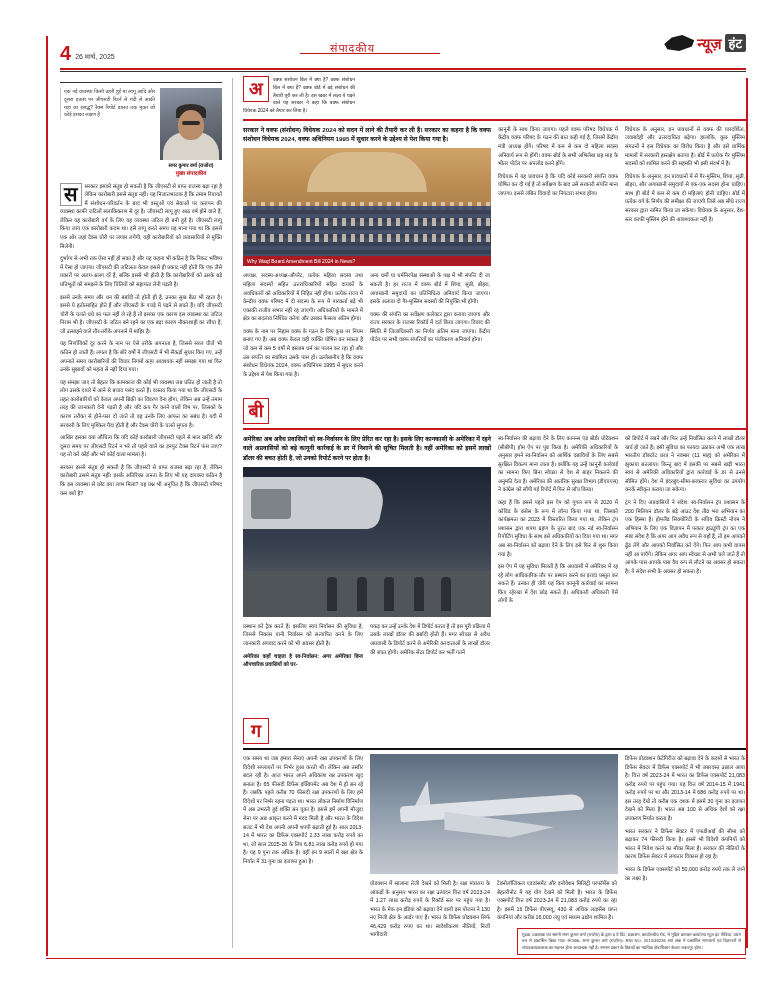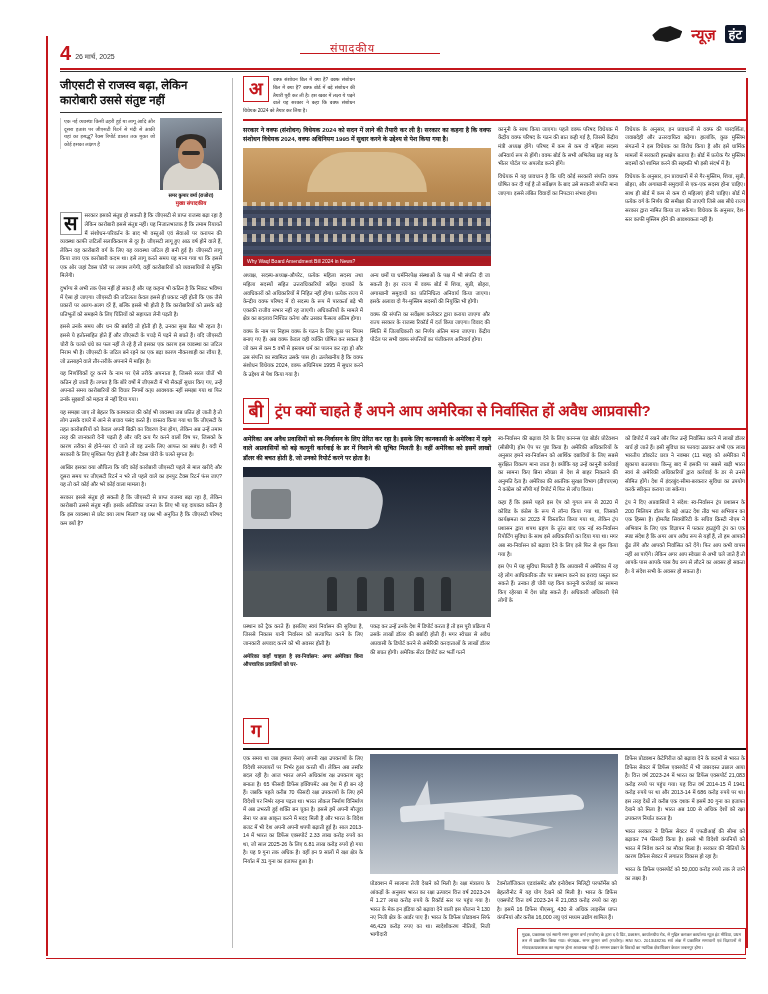"न्यूज़" .brand { gap: 9px -> 3px; top: 24px -> 33px }
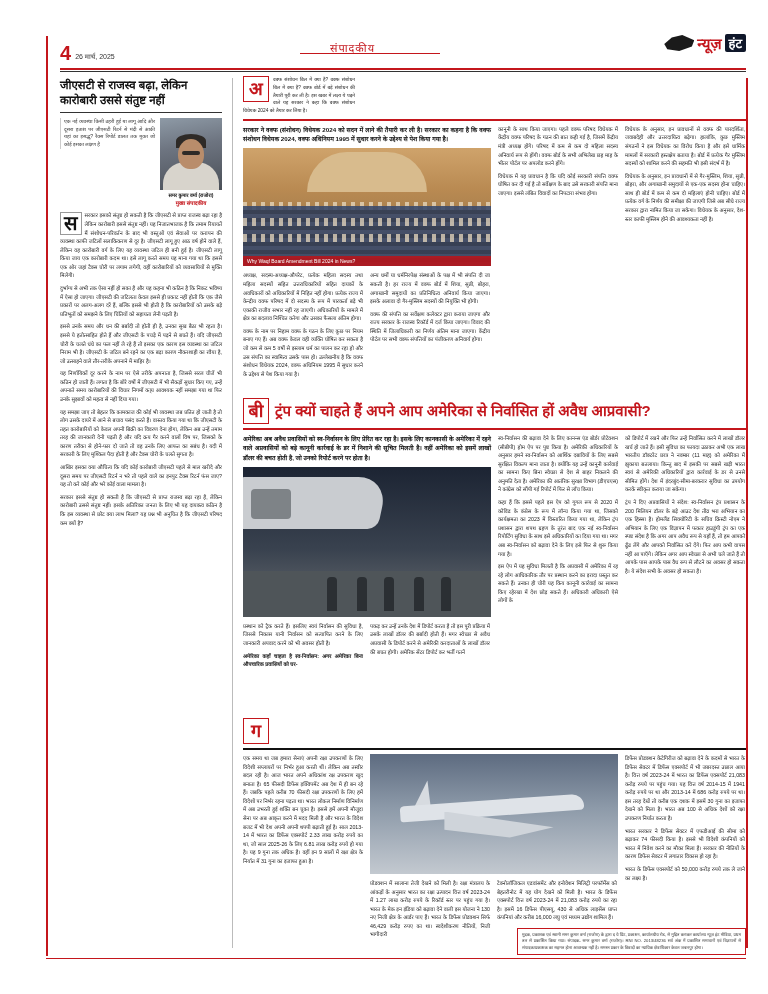"हंट" .brand-badge { background: #0f172a -> #404040 }
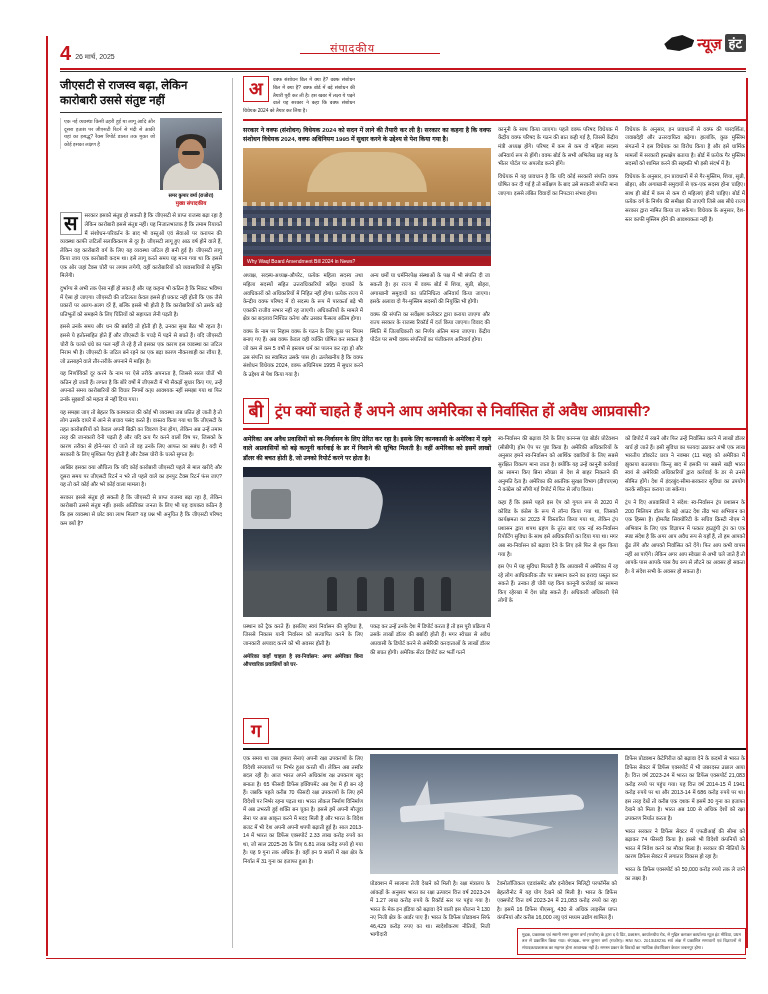"जीएसटी से राजस्व बढ़ा, लेकिन" div.a1-head { html: <div>जीएसटी से राजस्व बढ़ा, लेकिन कारोबारी उससे संतुष्ट नहीं</div> -> none }
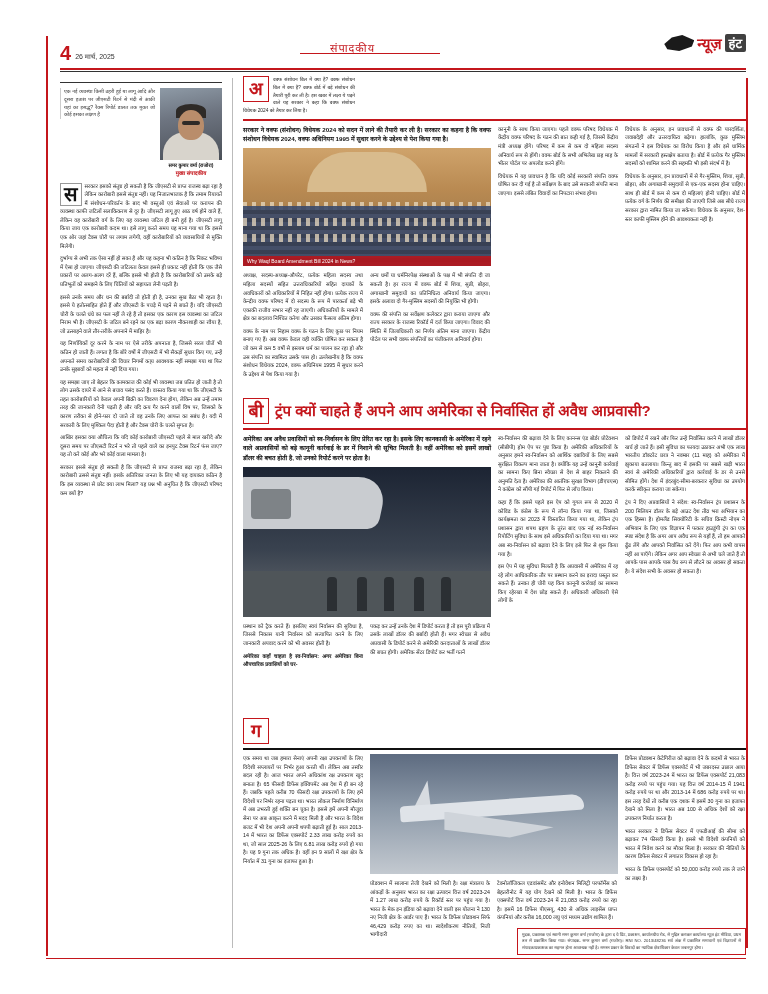"ट्रंप क्यों चाहते हैं अपने" div.headline-main { html: <div>ट्रंप क्यों चाहते हैं अपने आप अमेरिका से निर्वासित हों अवैध आप्रवासी?</div> -> none }
